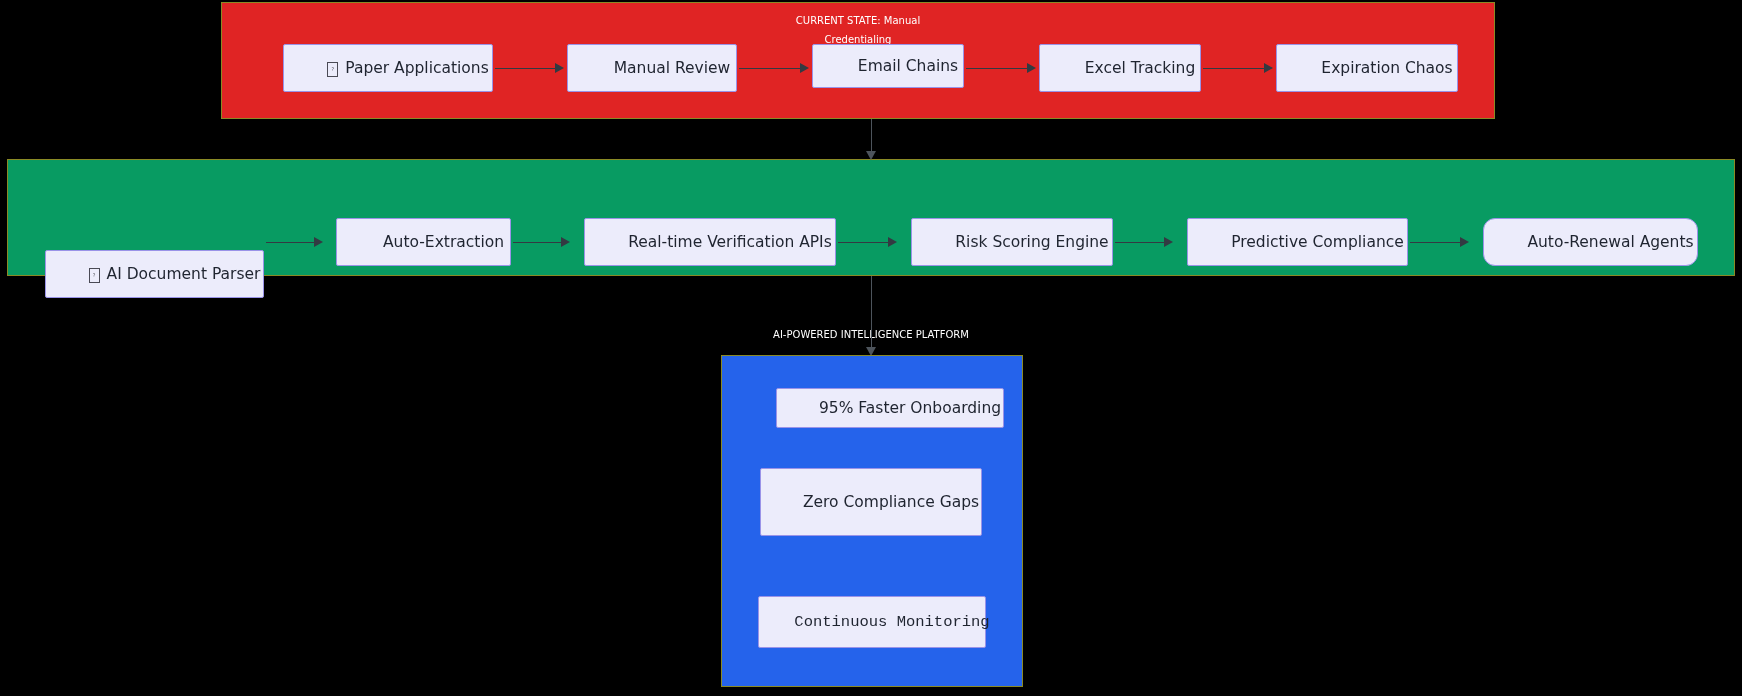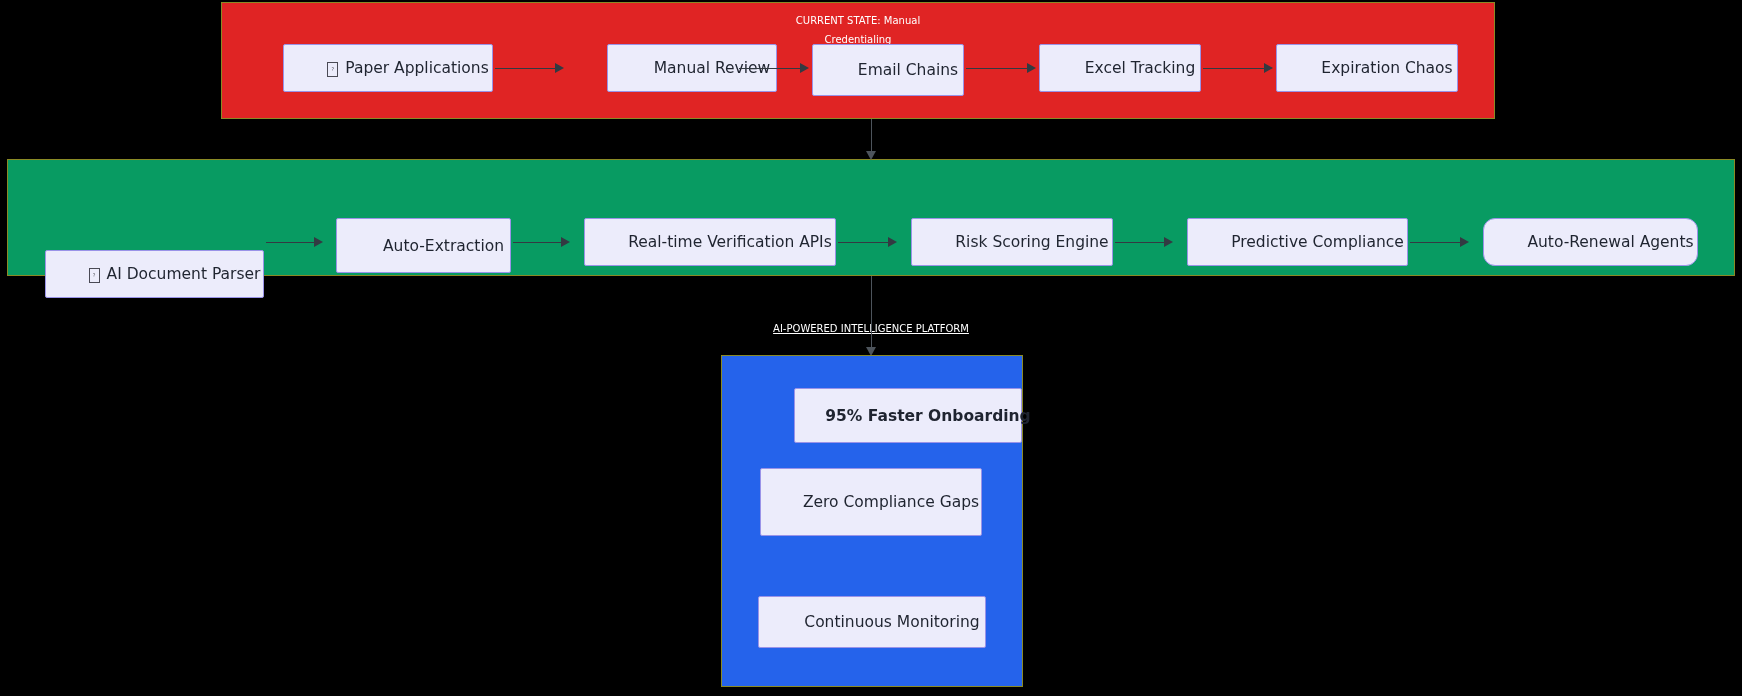"Manual Review" #n-review { margin-left: 40px -> none }
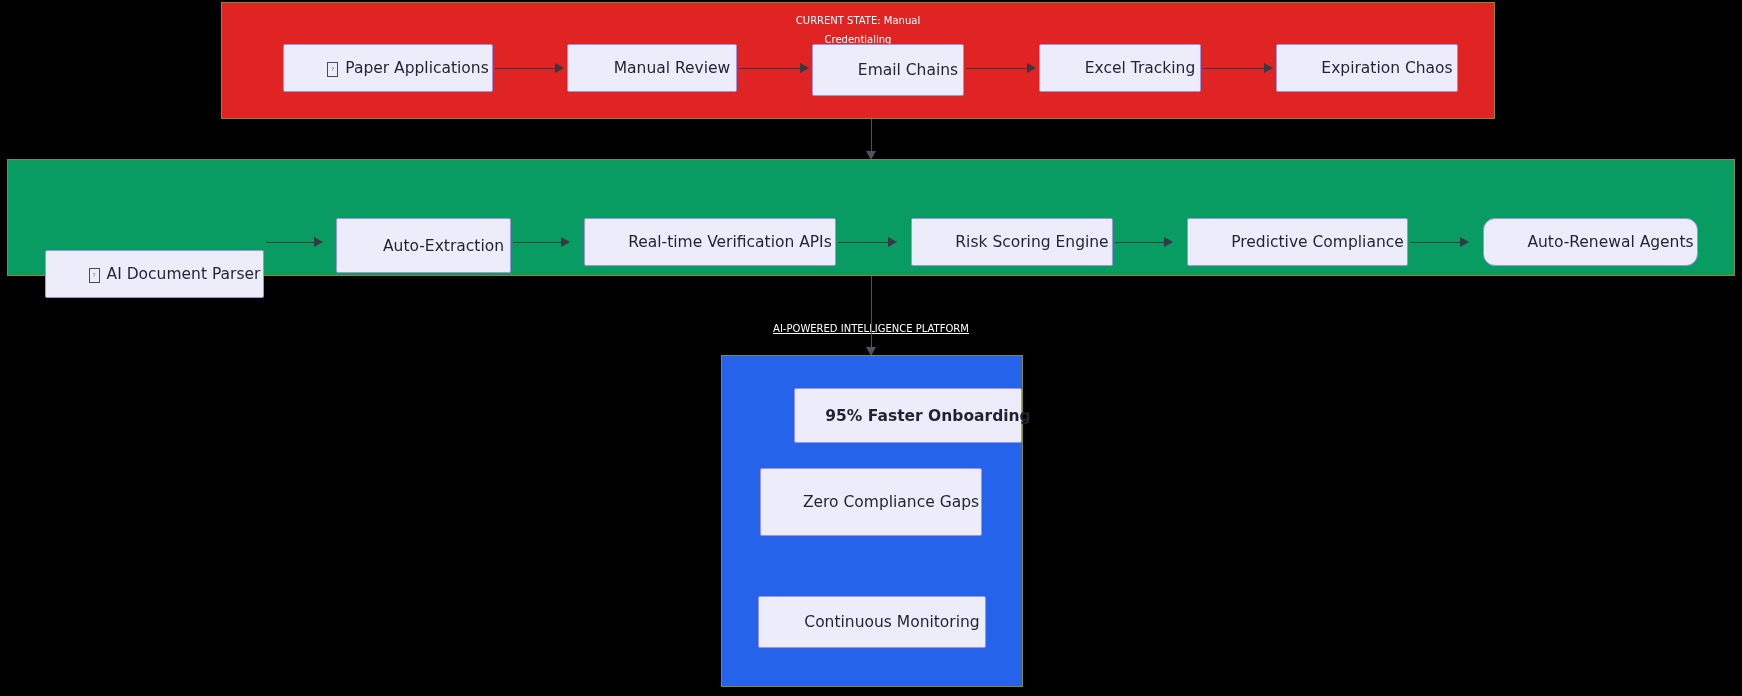"Email Chains" #n-email { height: 52px -> 44px }
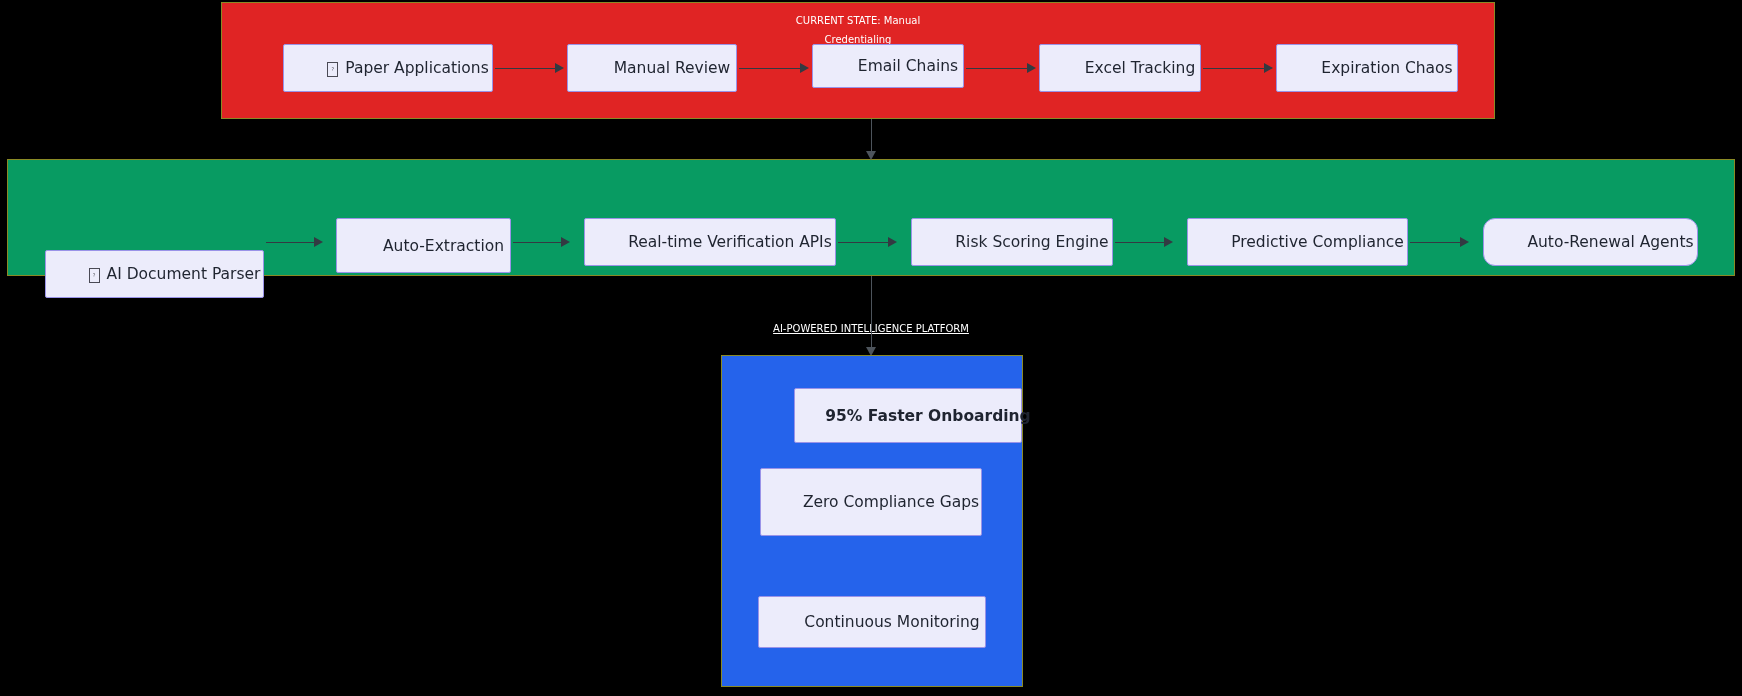"Auto-Extraction" #n-autoextract { height: 55px -> 48px }
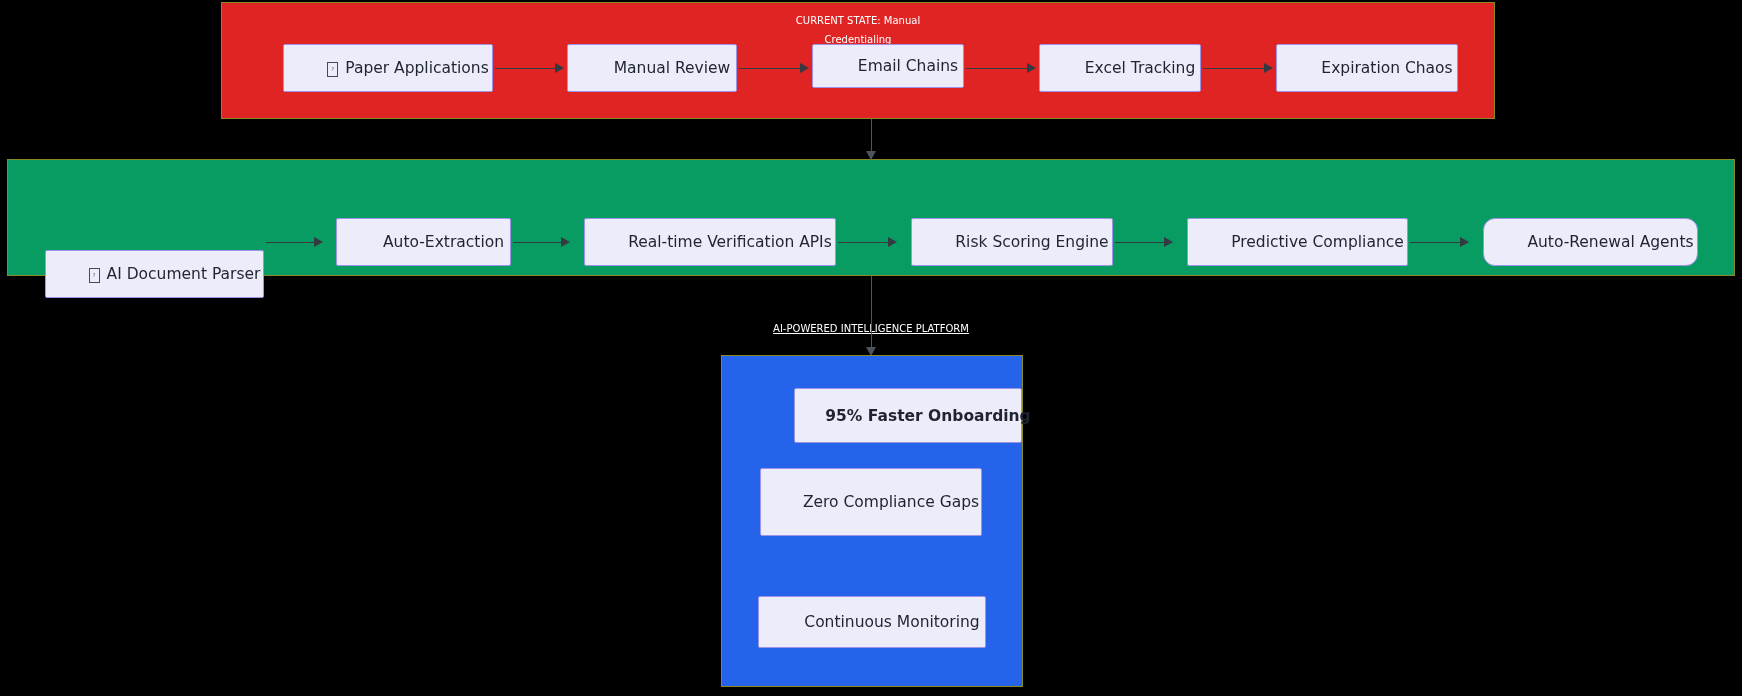"AI-POWERED INTELLIGENCE PLATFORM" #panel-platform .panel-title { text-decoration: underline -> none; top: 159px -> 165px }
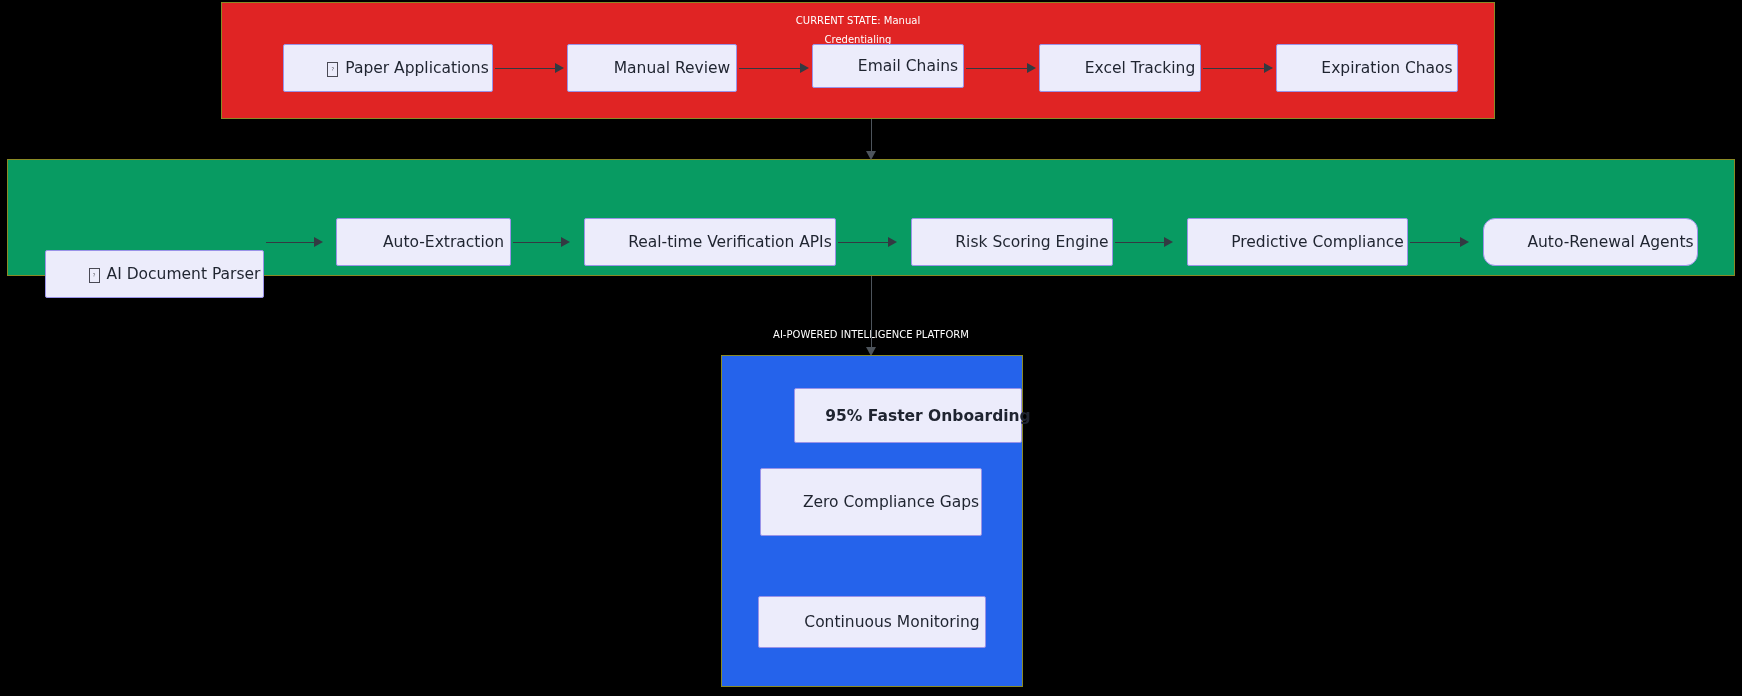"95% Faster Onboarding" #n-onboard { font-weight: bold -> none; height: 55px -> 40px; left: 794px -> 776px }
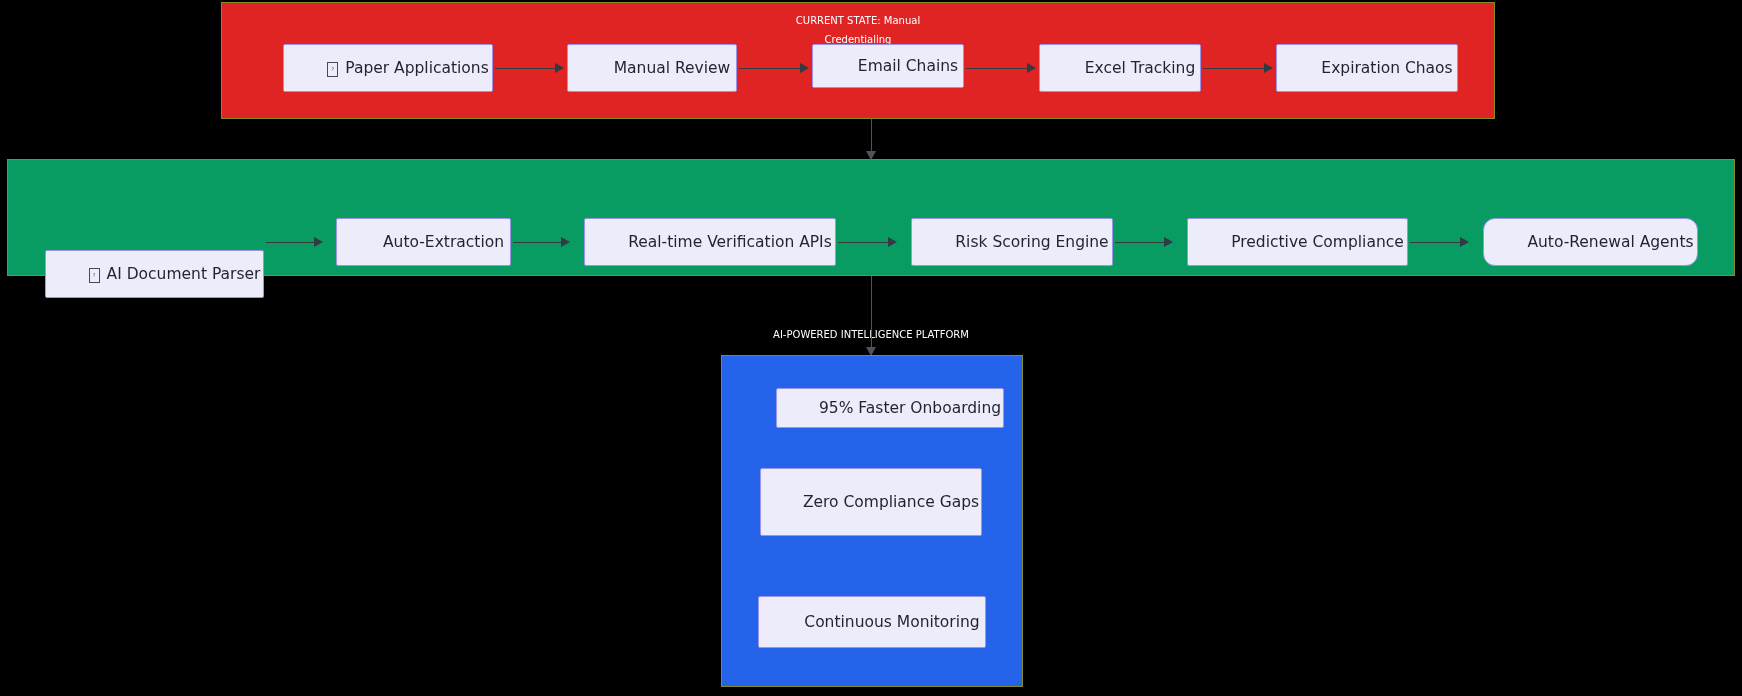"Continuous Monitoring" #n-monitor { font-family: none -> Liberation Mono, monospace }
